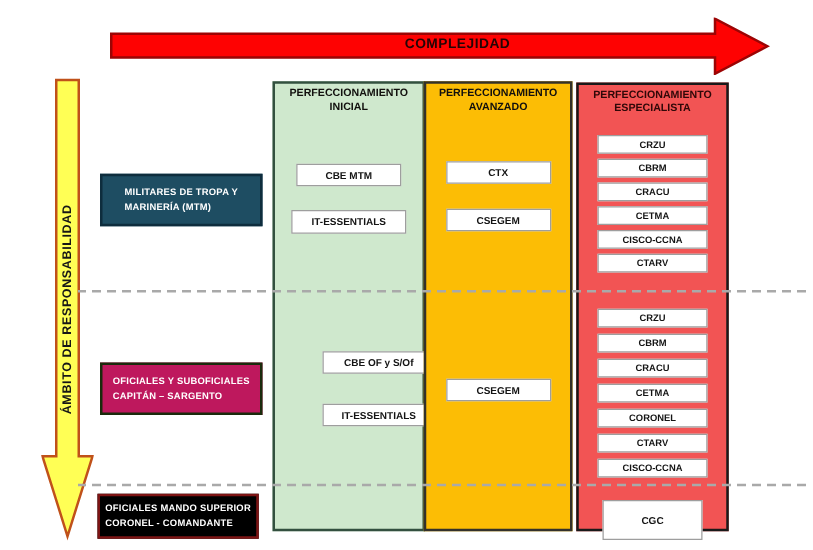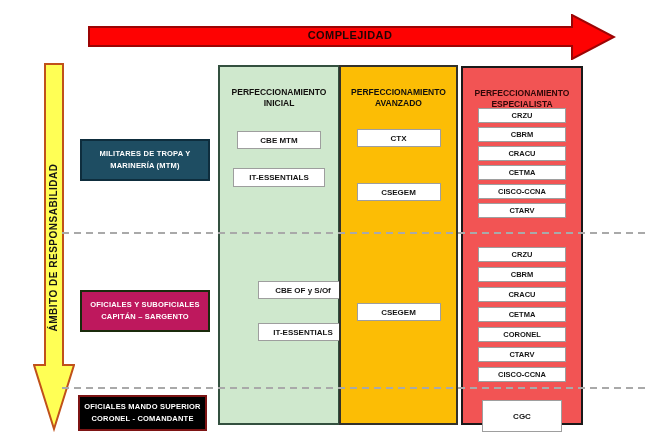"COMPLEJIDAD" .arrow-top-label { padding-left: none -> 16px }
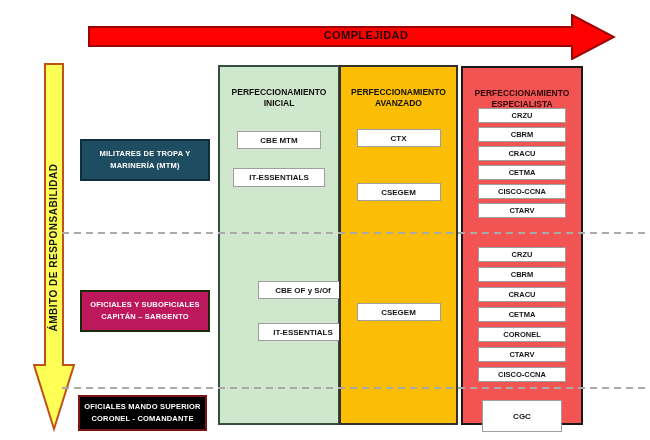"PERFECCIONAMIENTO" .col-header { padding-top: 20px -> 2px }
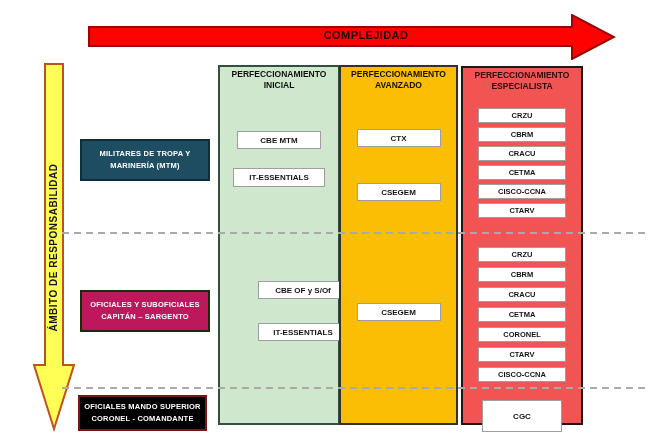"CTX" .stack-mtm-avanzado { gap: 36px -> 20px }
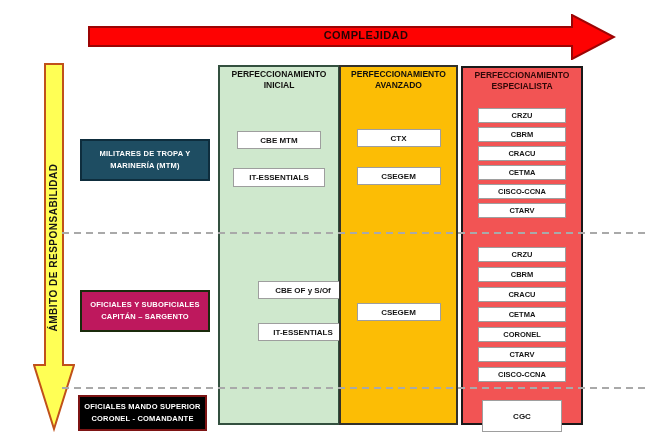"MILITARES DE TROPA Y" .row-label { text-align: center -> none }
